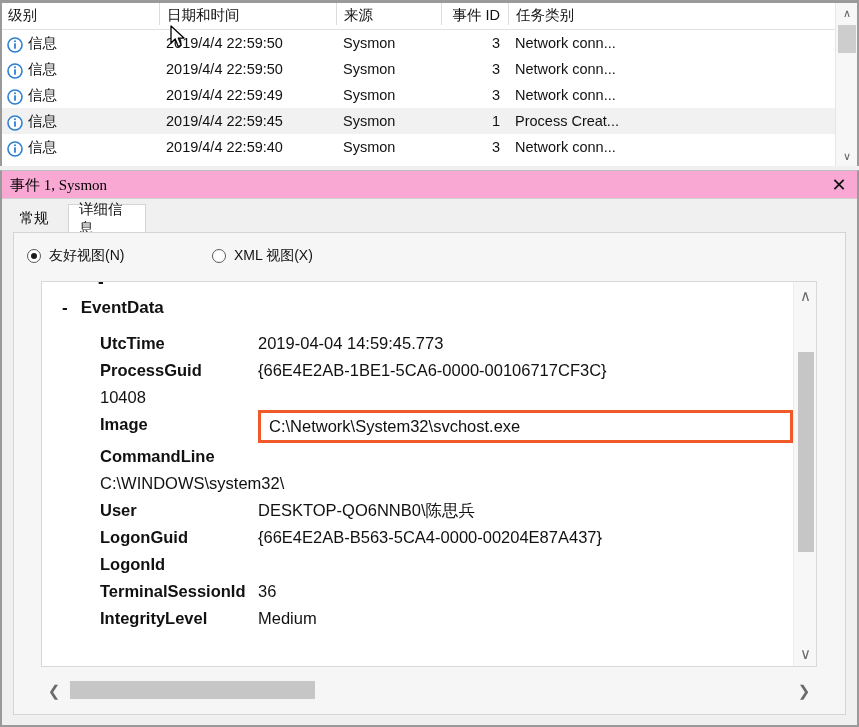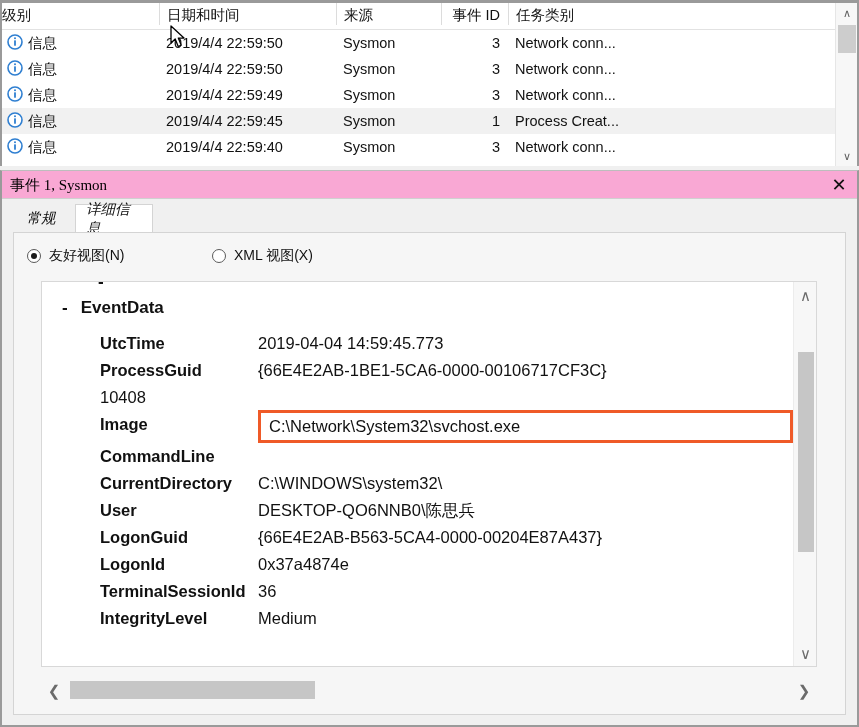"级别" .c-level { padding-left: 0 -> 6px }
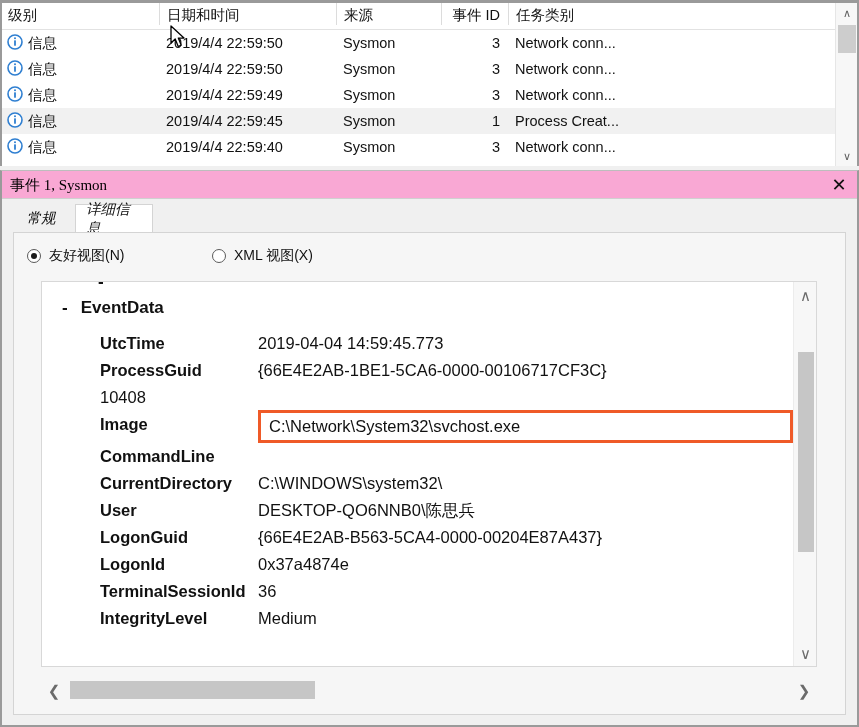"信息" .cell.c-level { align-items: flex-start -> flex-end }
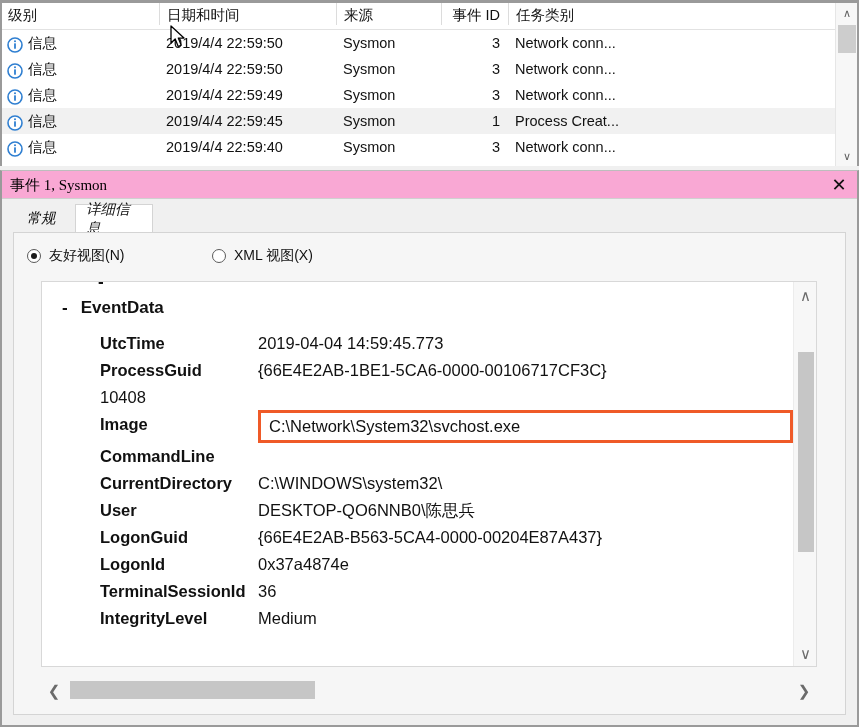"常规" .tabstrip { font-style: italic -> none; left: 11px -> 4px }
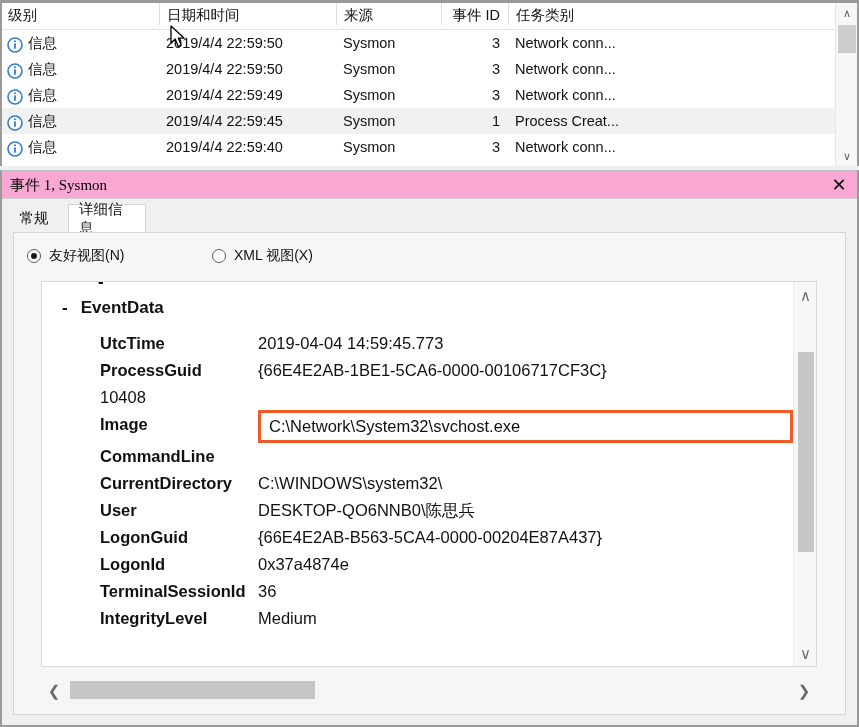"CurrentDirectory" div.k { html: <div>CurrentDirectory</div> -> none }
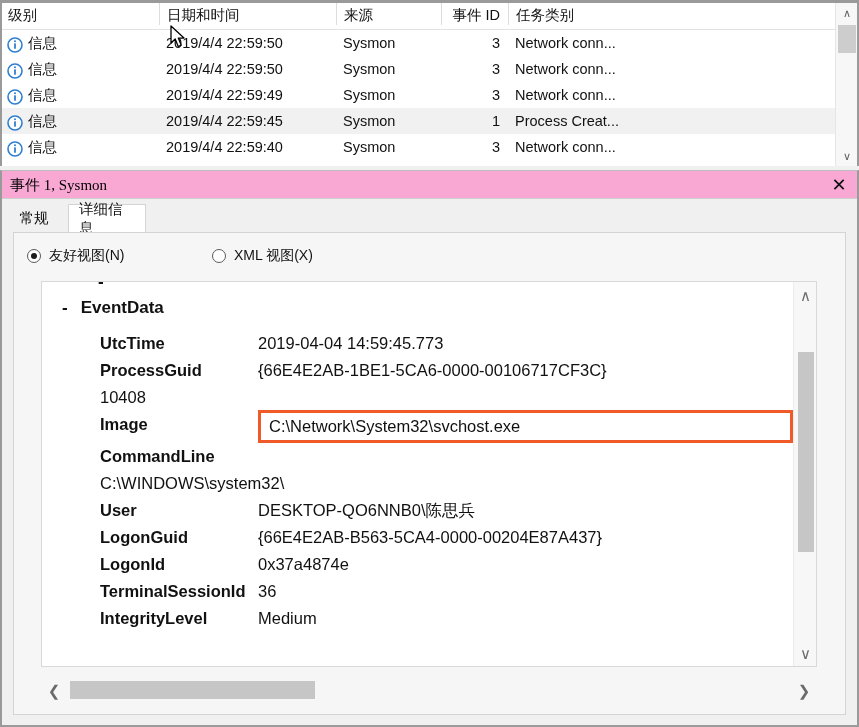"0x37a4874e" div.v { html: <div>0x37a4874e</div> -> none }
